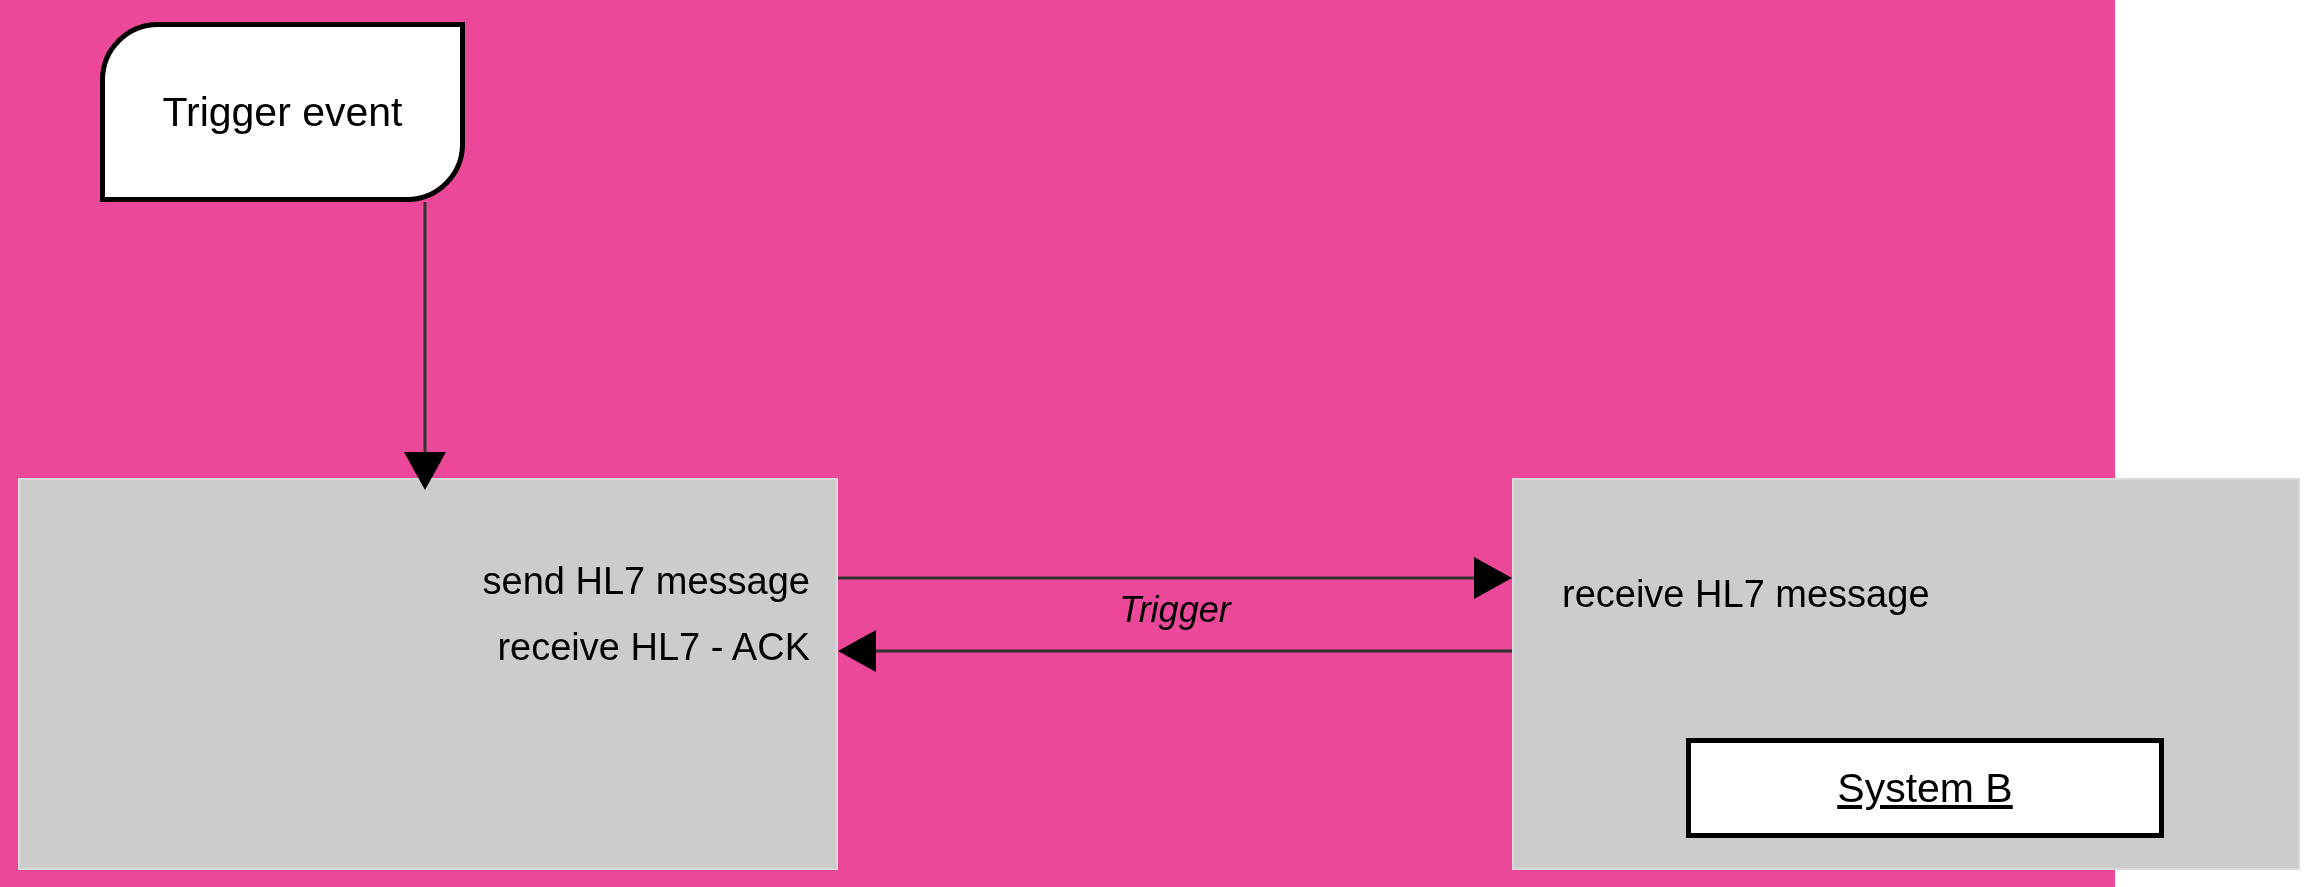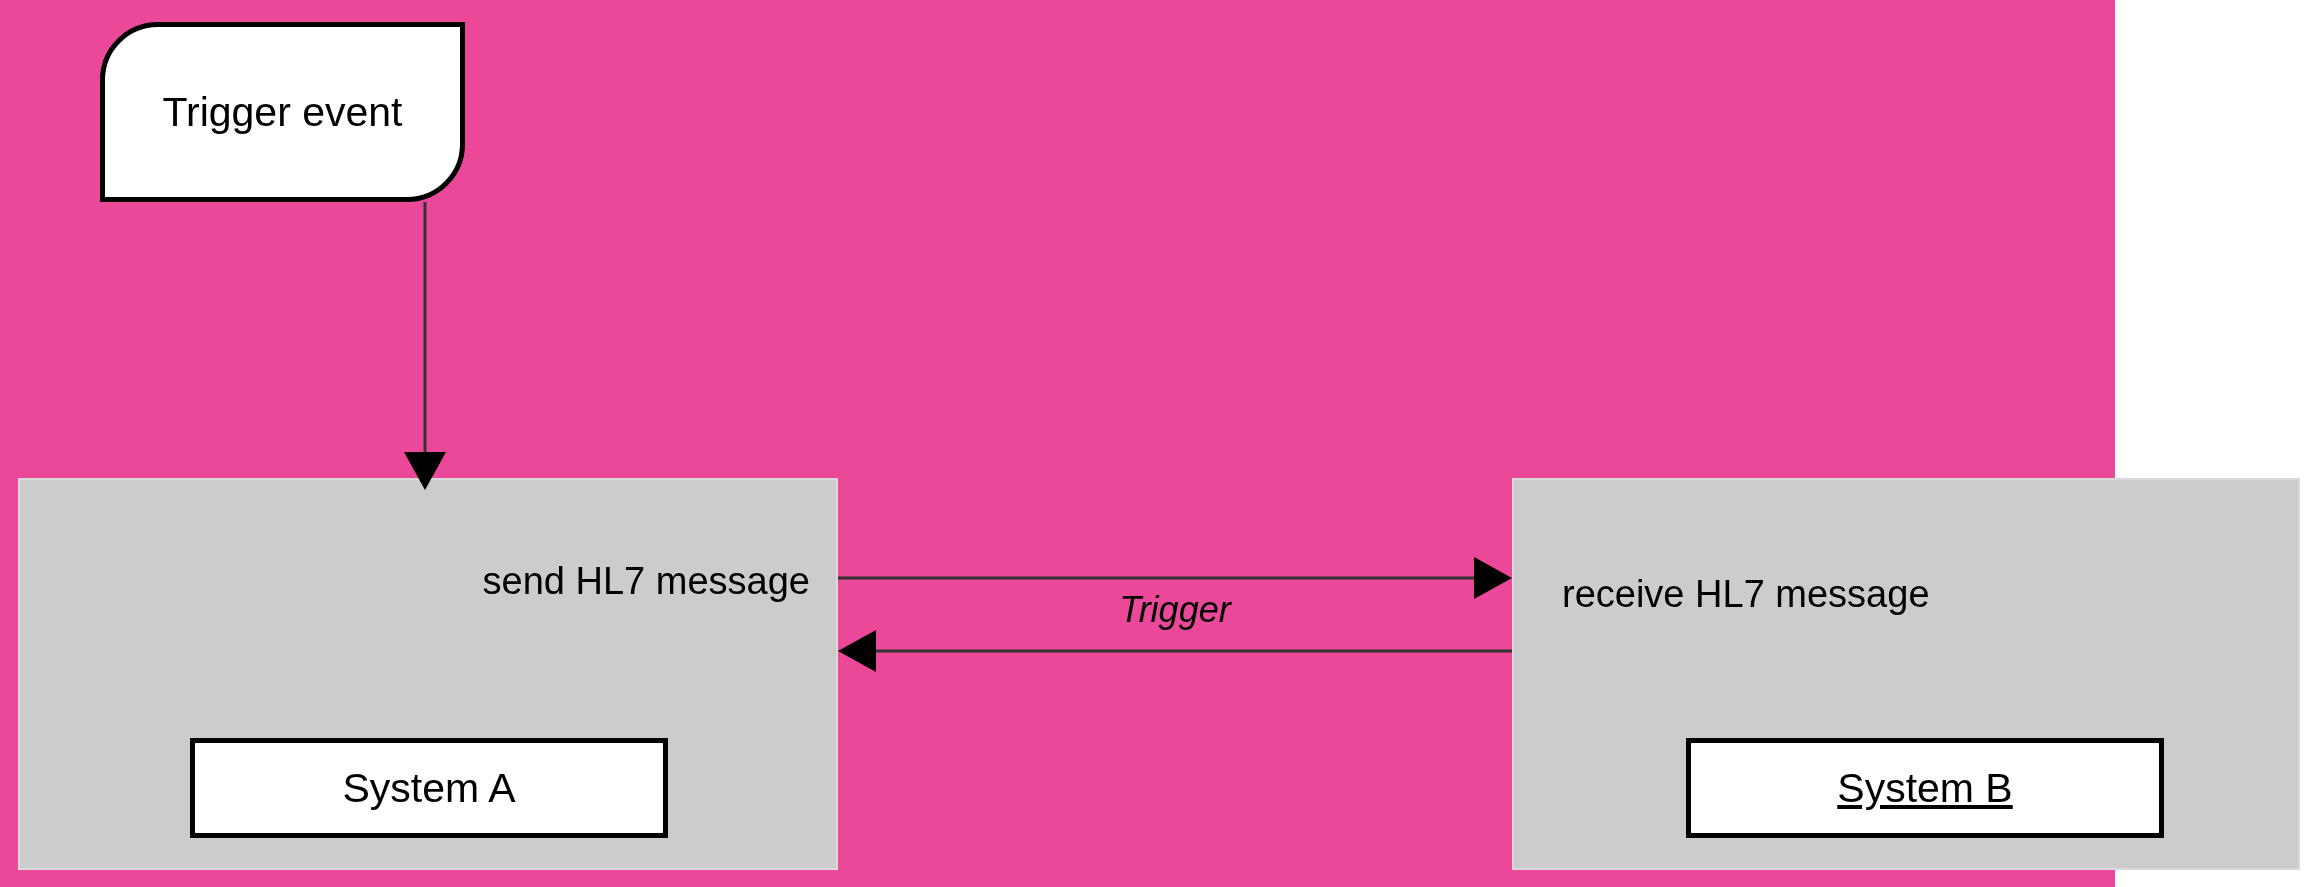"receive HL7 - ACK" span.line2 { html: none -> <span>receive HL7 - ACK</span> }
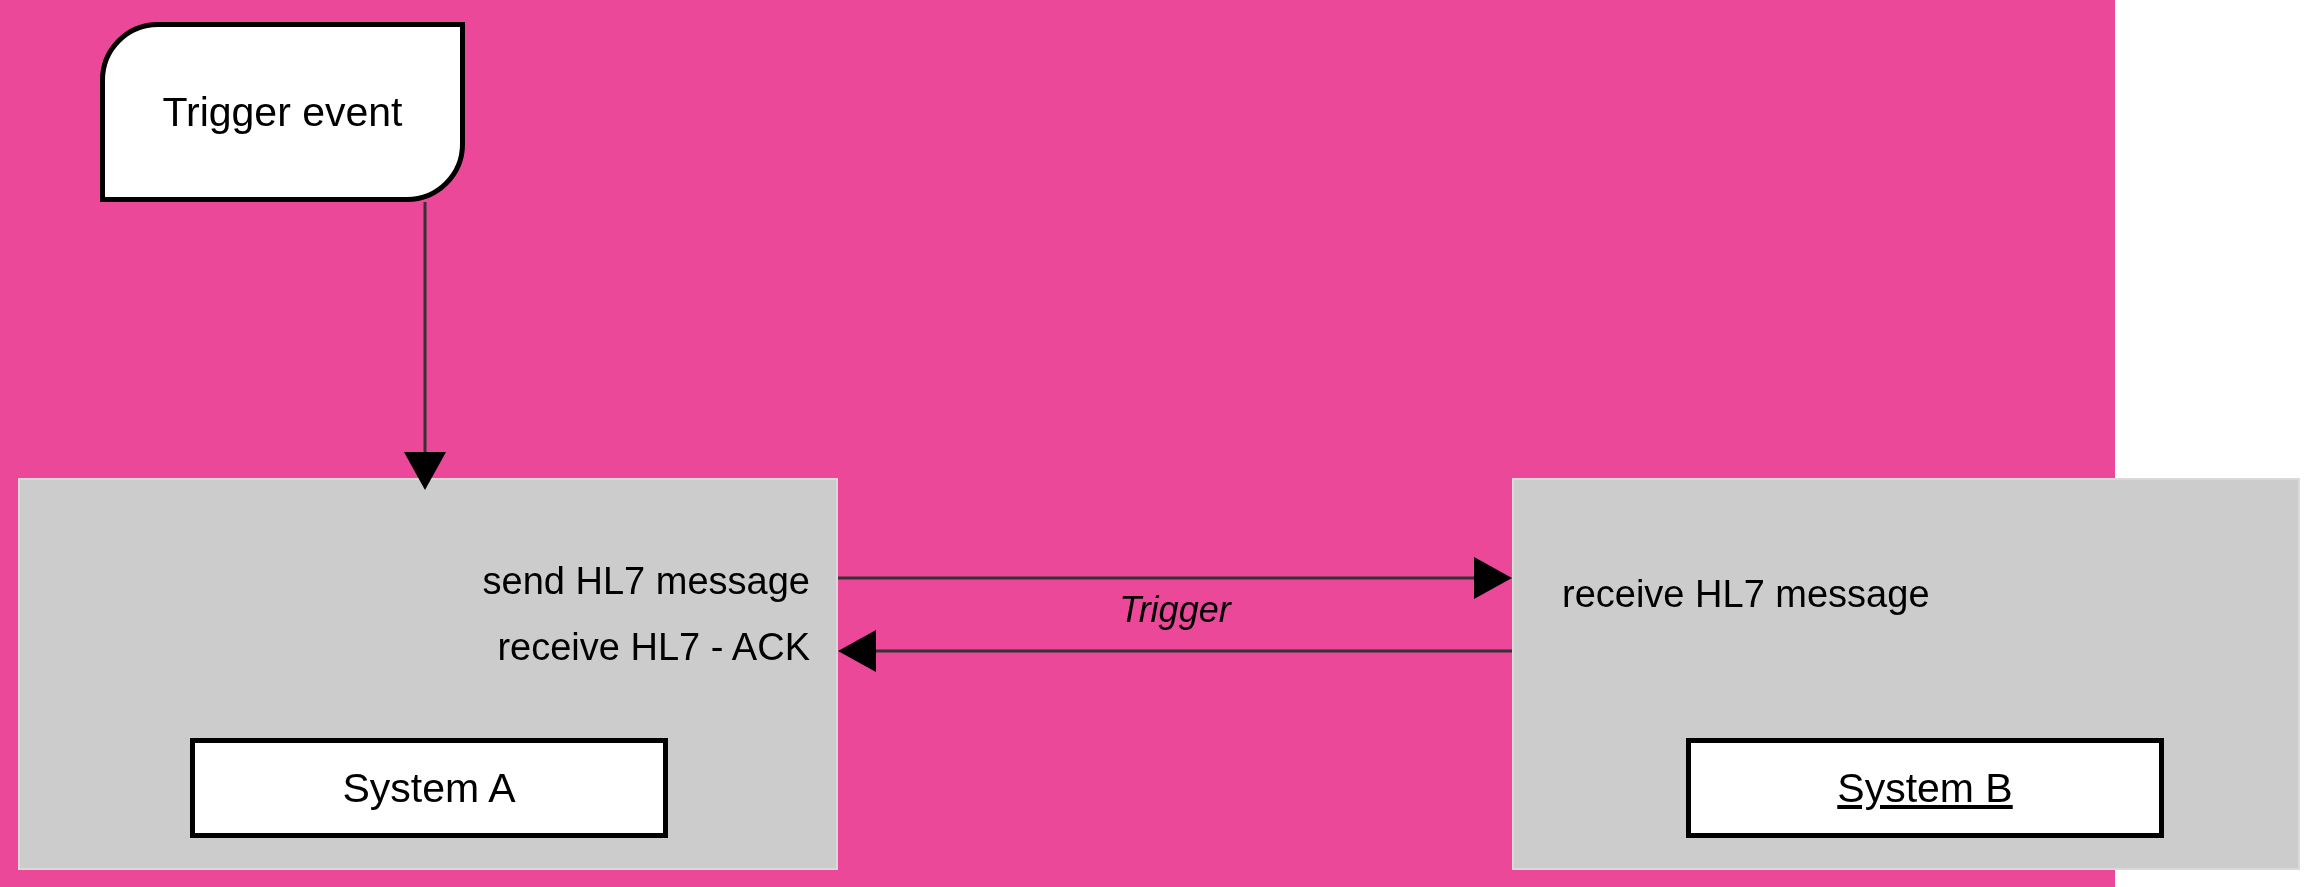"System A" div.name-plate { html: <div> <span>System A</span> </div> -> none }
